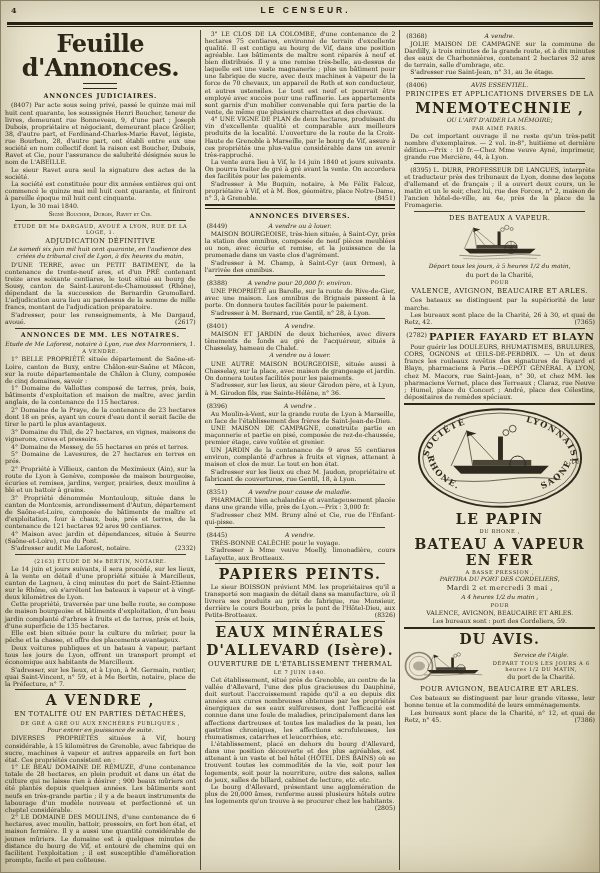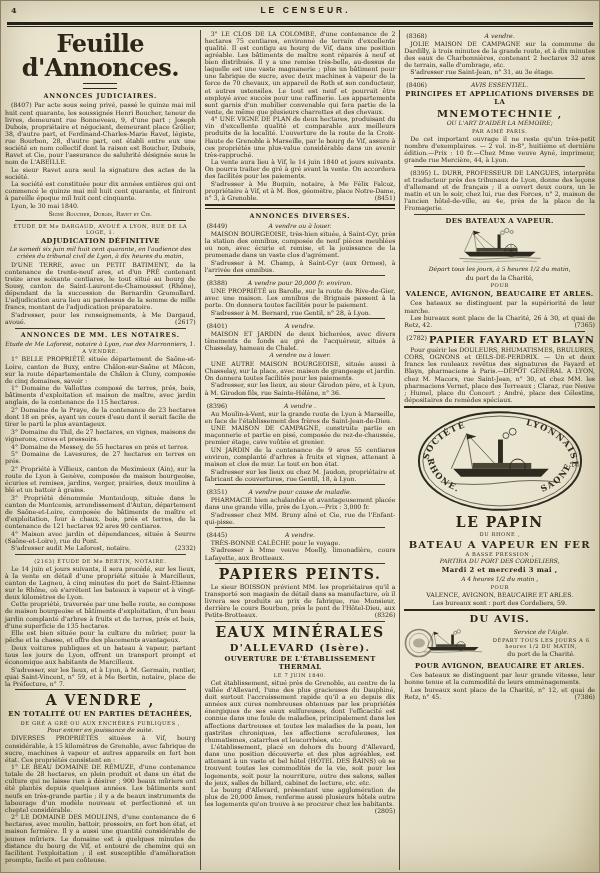"PRINCIPES ET APPLICATIONS DIVERSES DE" .b-center-bold { font-weight: bold -> normal }
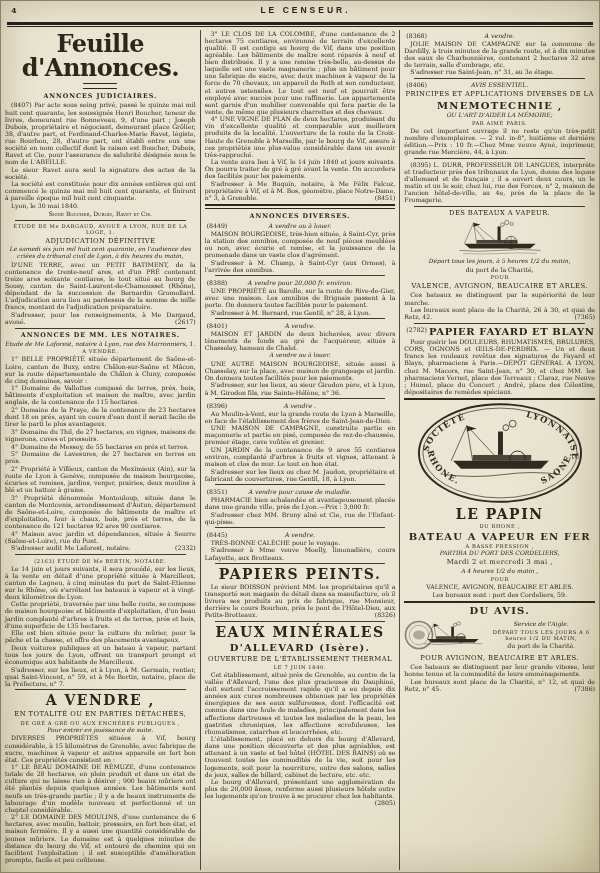"MNEMOTECHNIE ," .b-title-md { font-size: 10px -> 14px }
